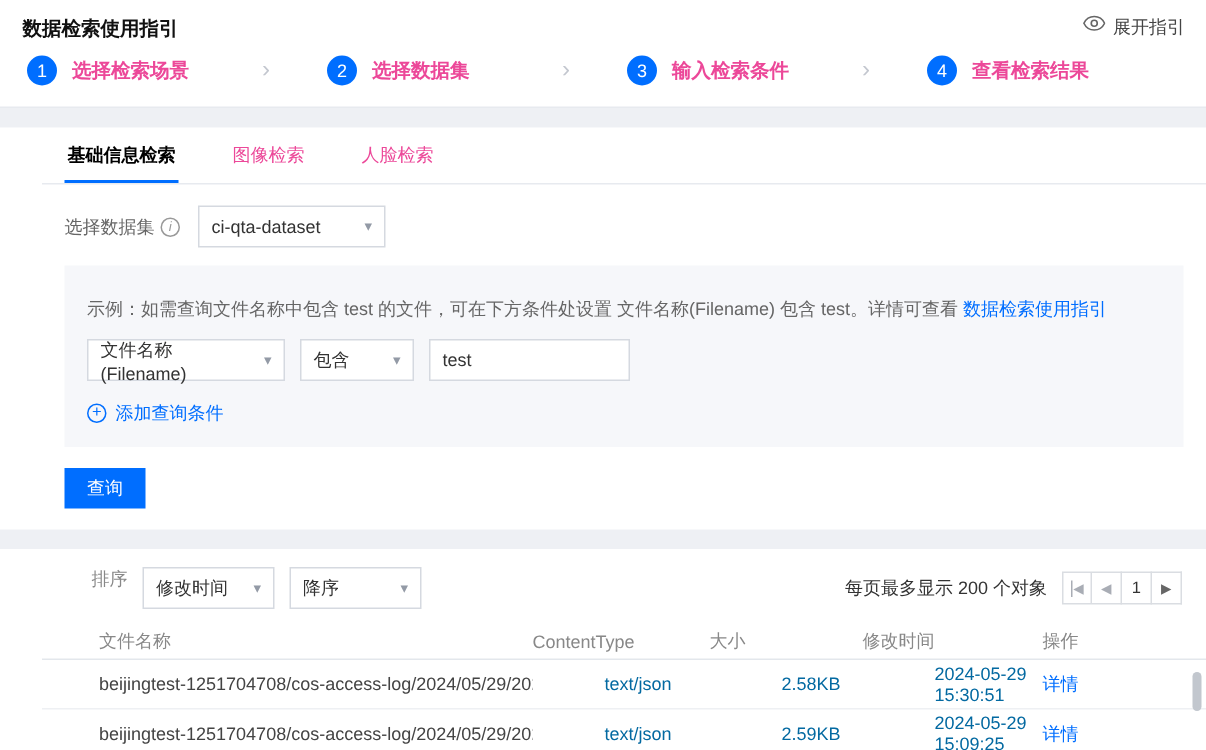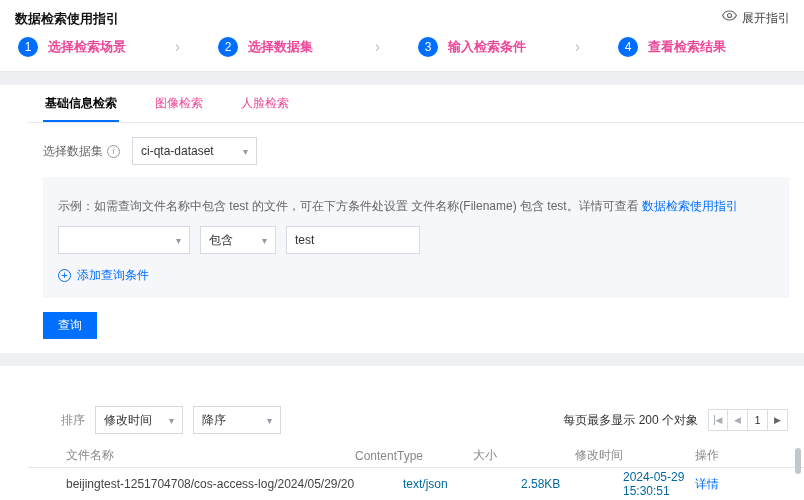"文件名称(Filename)" span { html: none -> <span>文件名称(Filename)</span> }
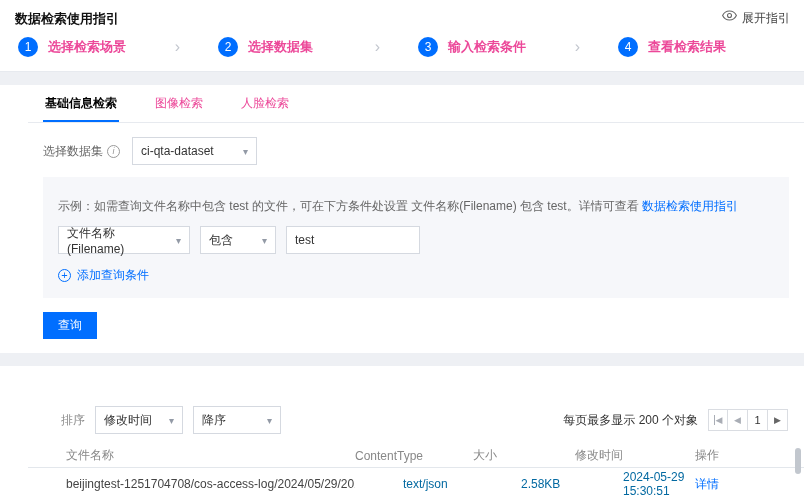"排序" .toolbar { align-items: center -> none; margin-top: 28px -> none }
